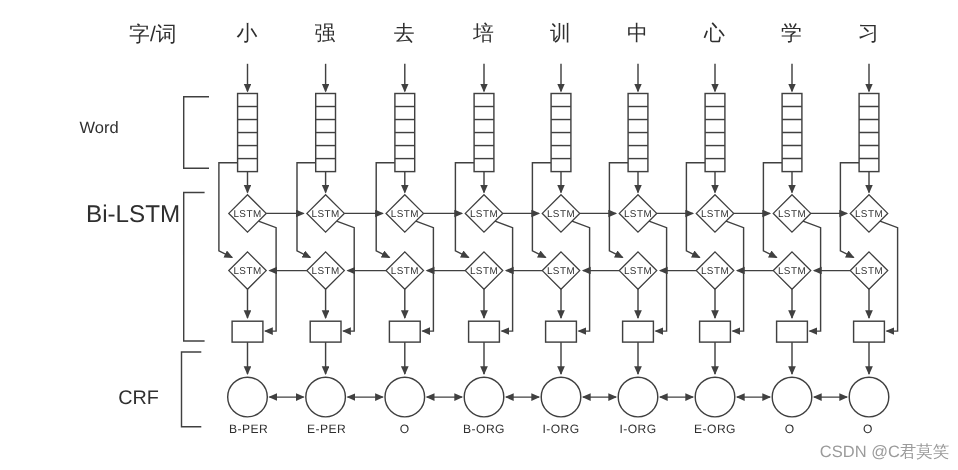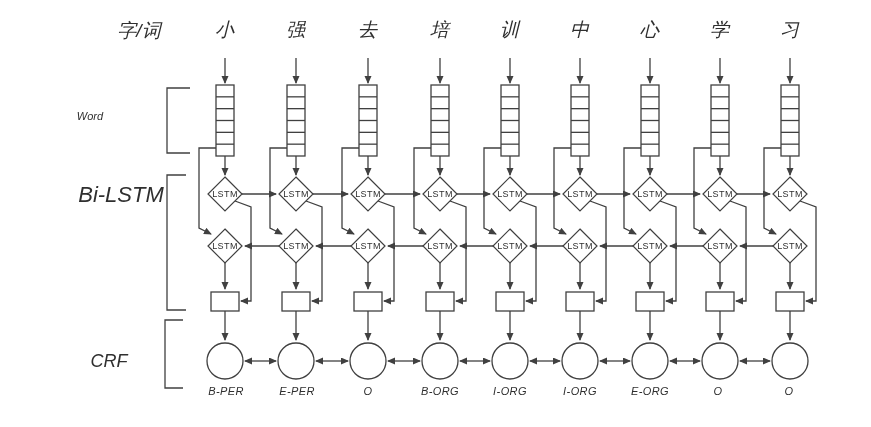"字/词" .abs { font-style: italic -> none }
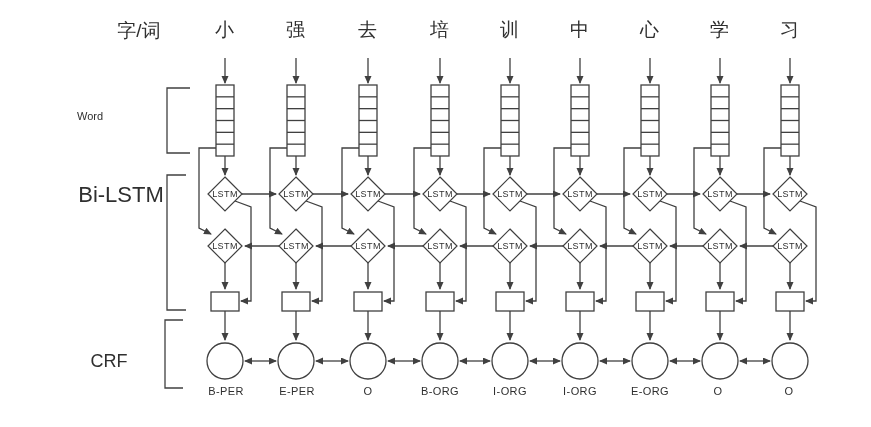"Word" .side-label { font-size: 11px -> 15px }
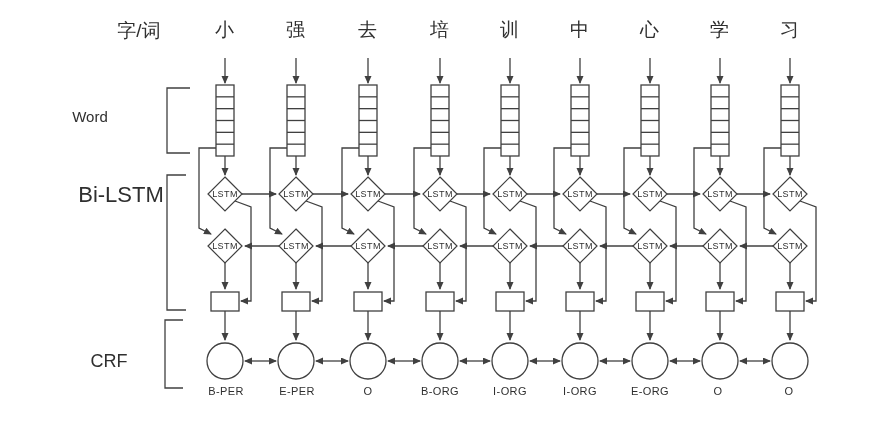"CRF" span.abs { left: 109px -> 126px }
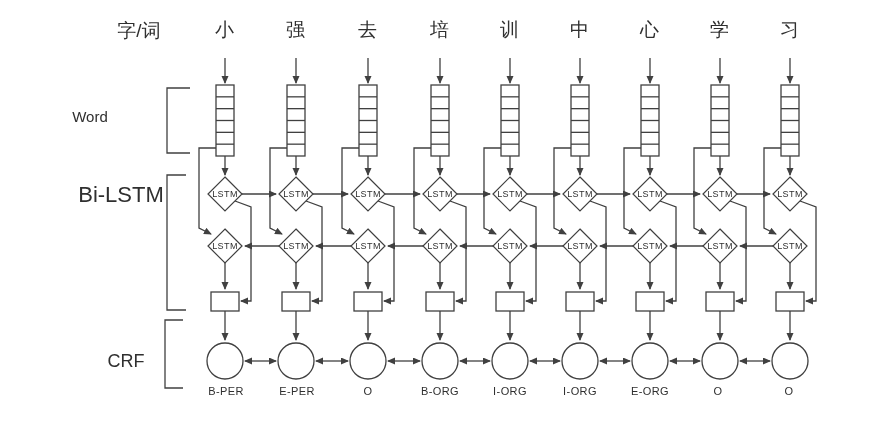"CSDN @C君莫笑" span.watermark { html: none -> <span>CSDN @C君莫笑</span> }
